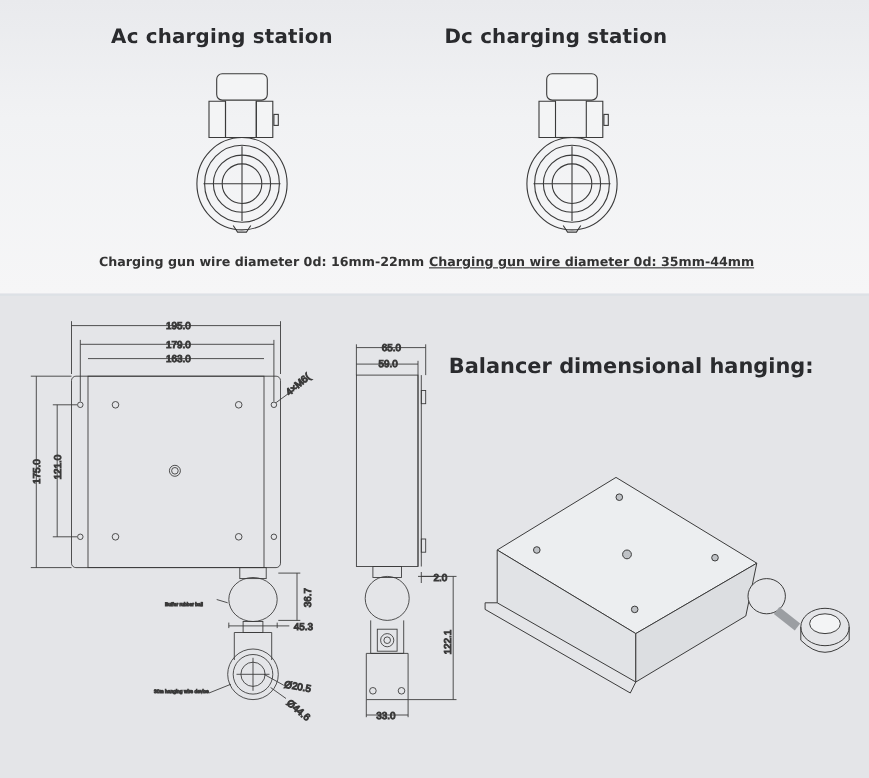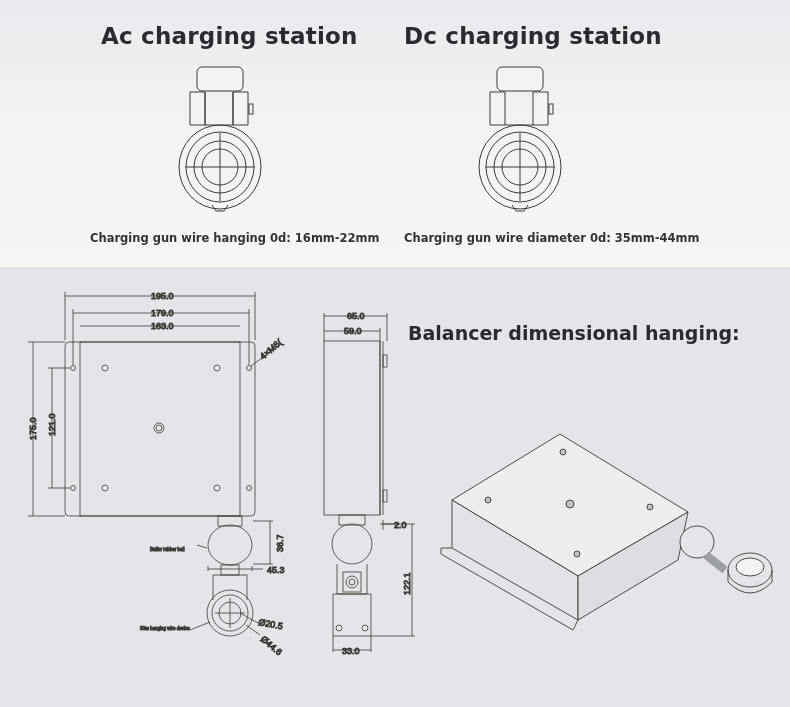"Ac charging station" .title { font-size: 23px -> 18px }
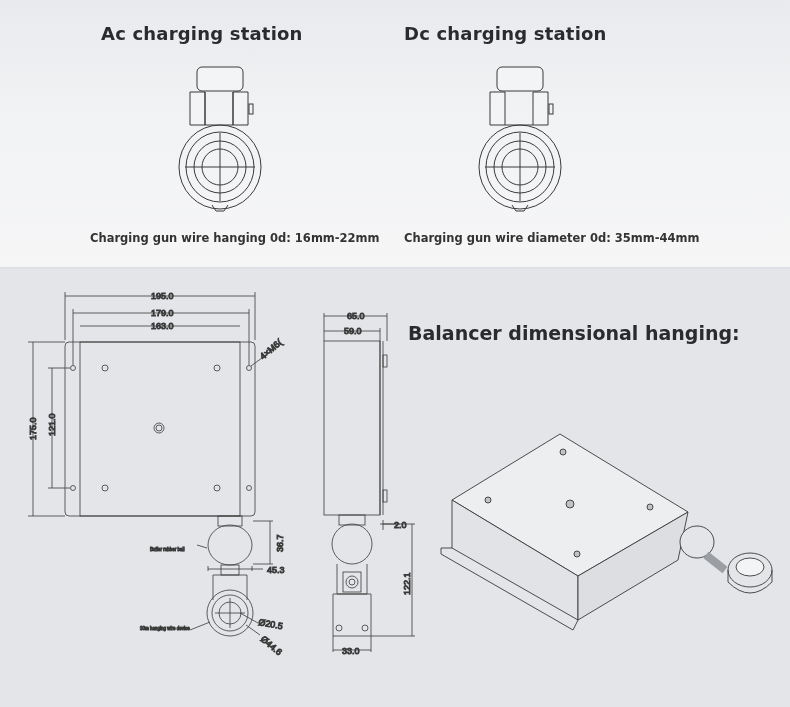"Charging gun wire hanging 0d:" div.caption { text: hanging -> diameter }
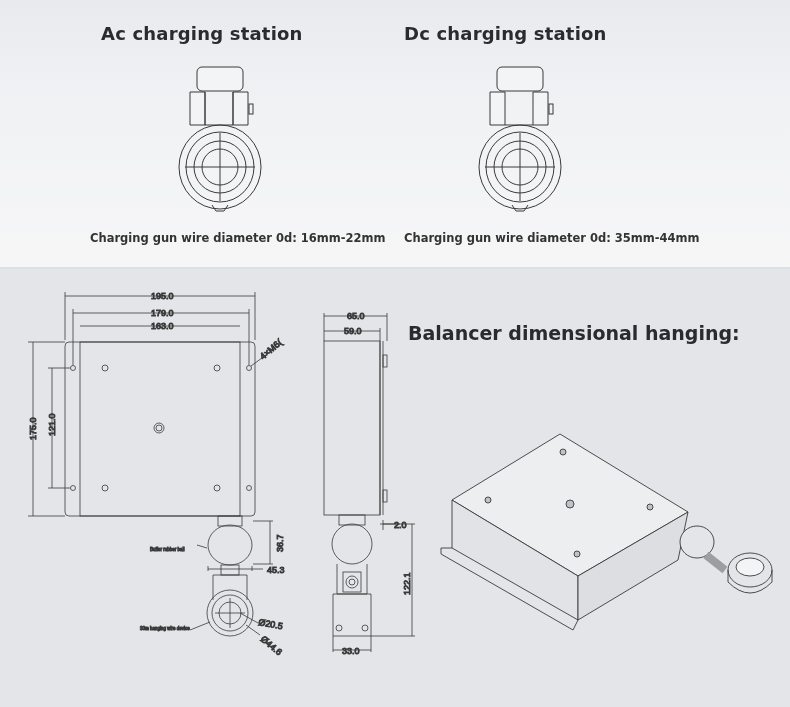"Charging gun wire diameter 0d: 35mm-44mm" div.caption { left: 404px -> 390px; text-decoration: none -> underline }
